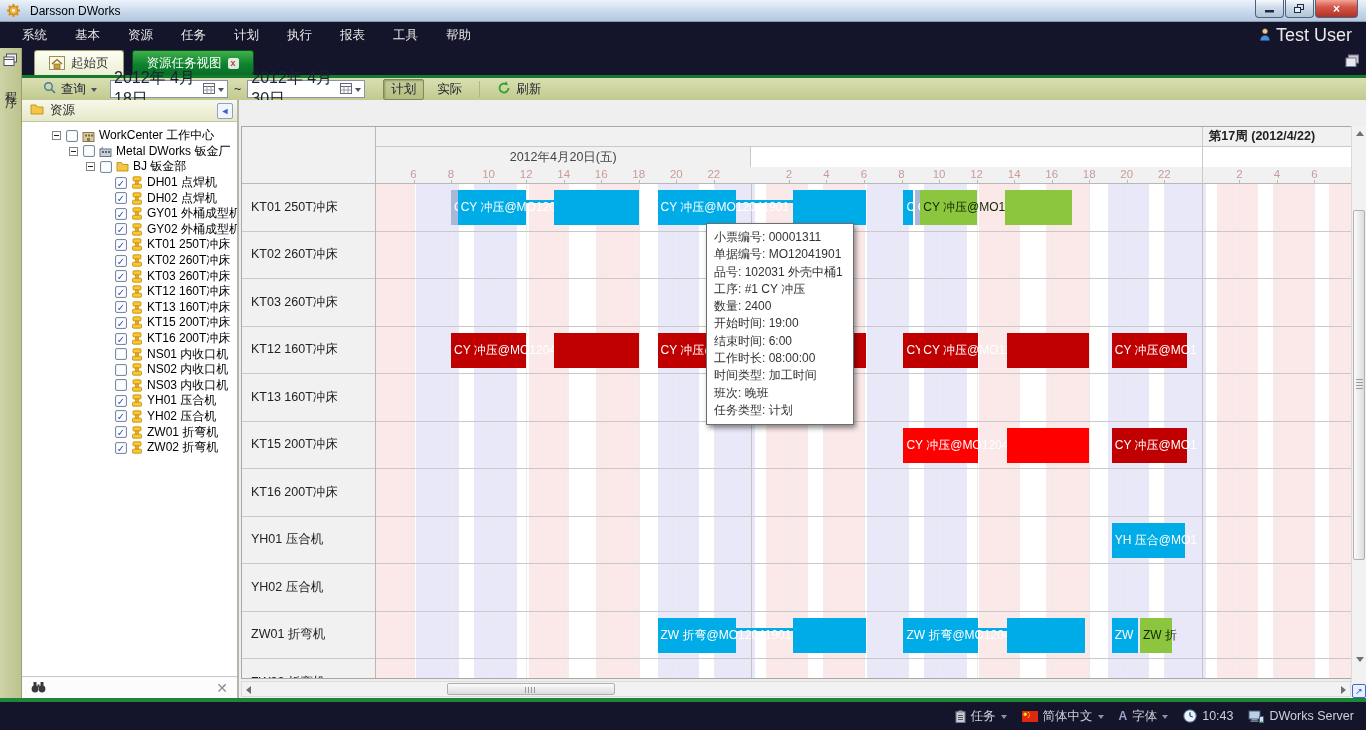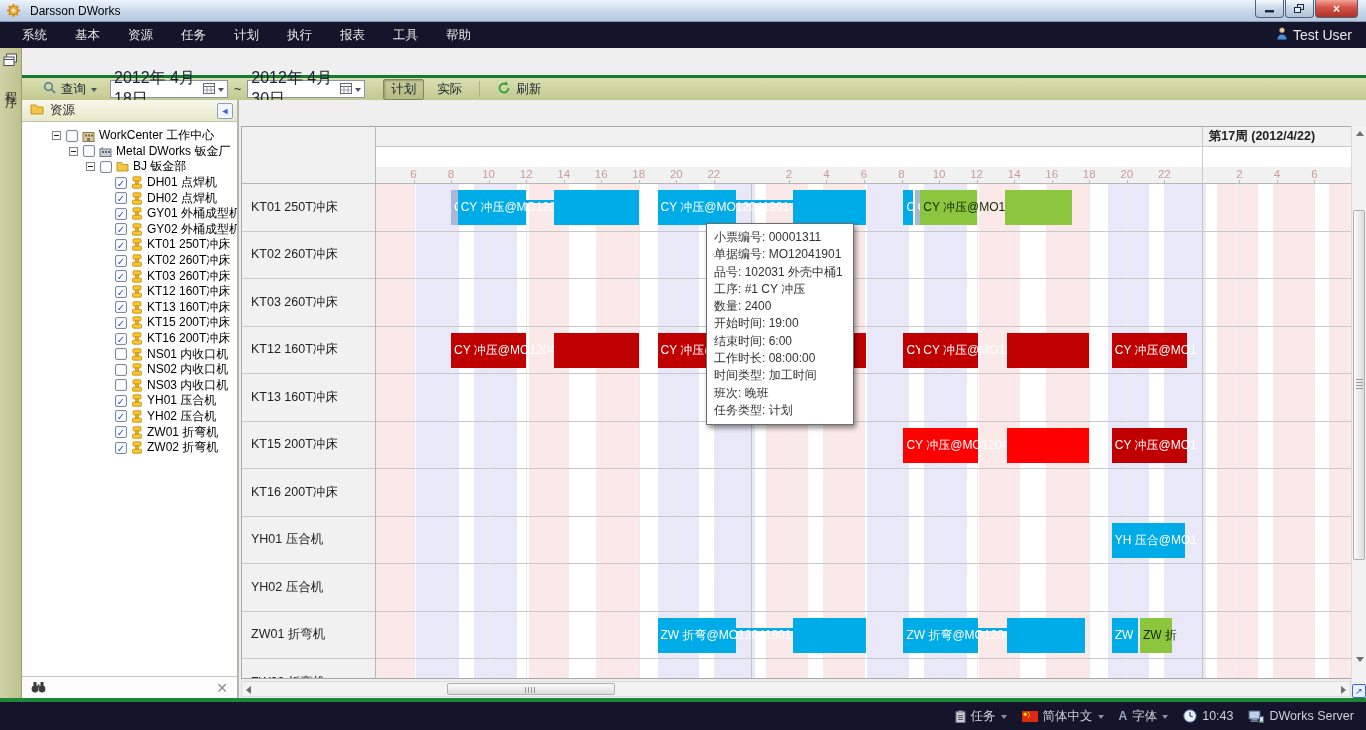"Test User" .userbox { font-size: 14px -> 18px }
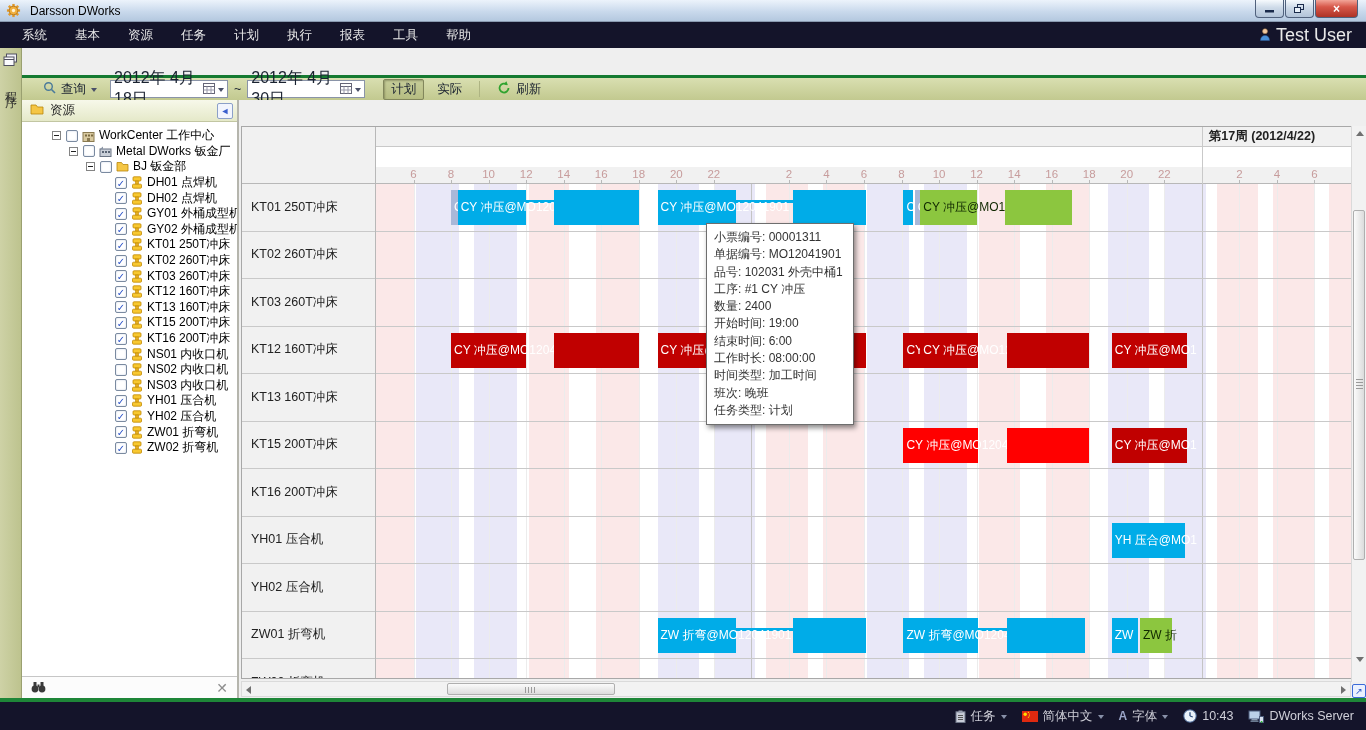"起始页" div.tabrow { html: none -> <div> <div> <span> <svg> <path></path> <rect></rect> </svg> </span> <span>起始页</span> </div> <div> <span>资源任务视图</span> <span>x</span> </div> <span><svg> <rect></rect> <rect></rect> </svg></span> </div> }
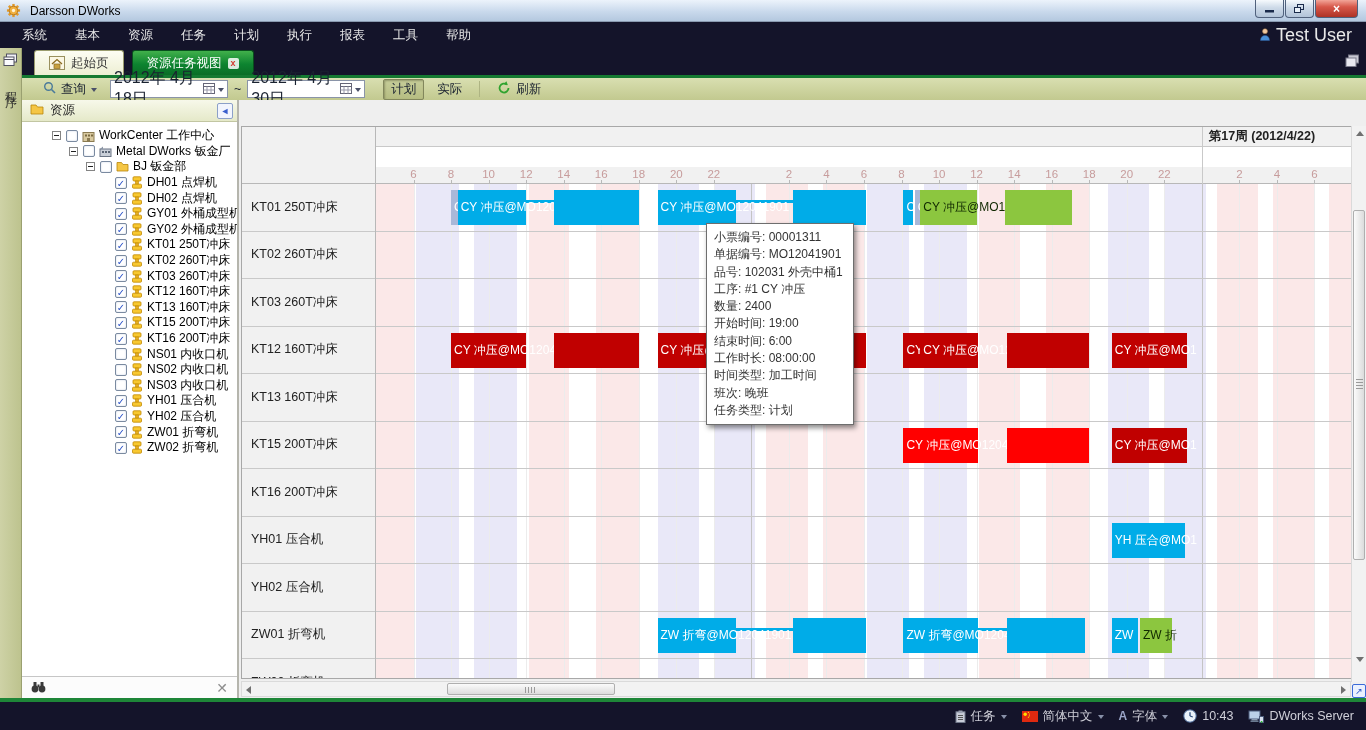"2012年4月20日(五)" div.dcell { html: none -> <div>2012年4月20日(五)</div> }
